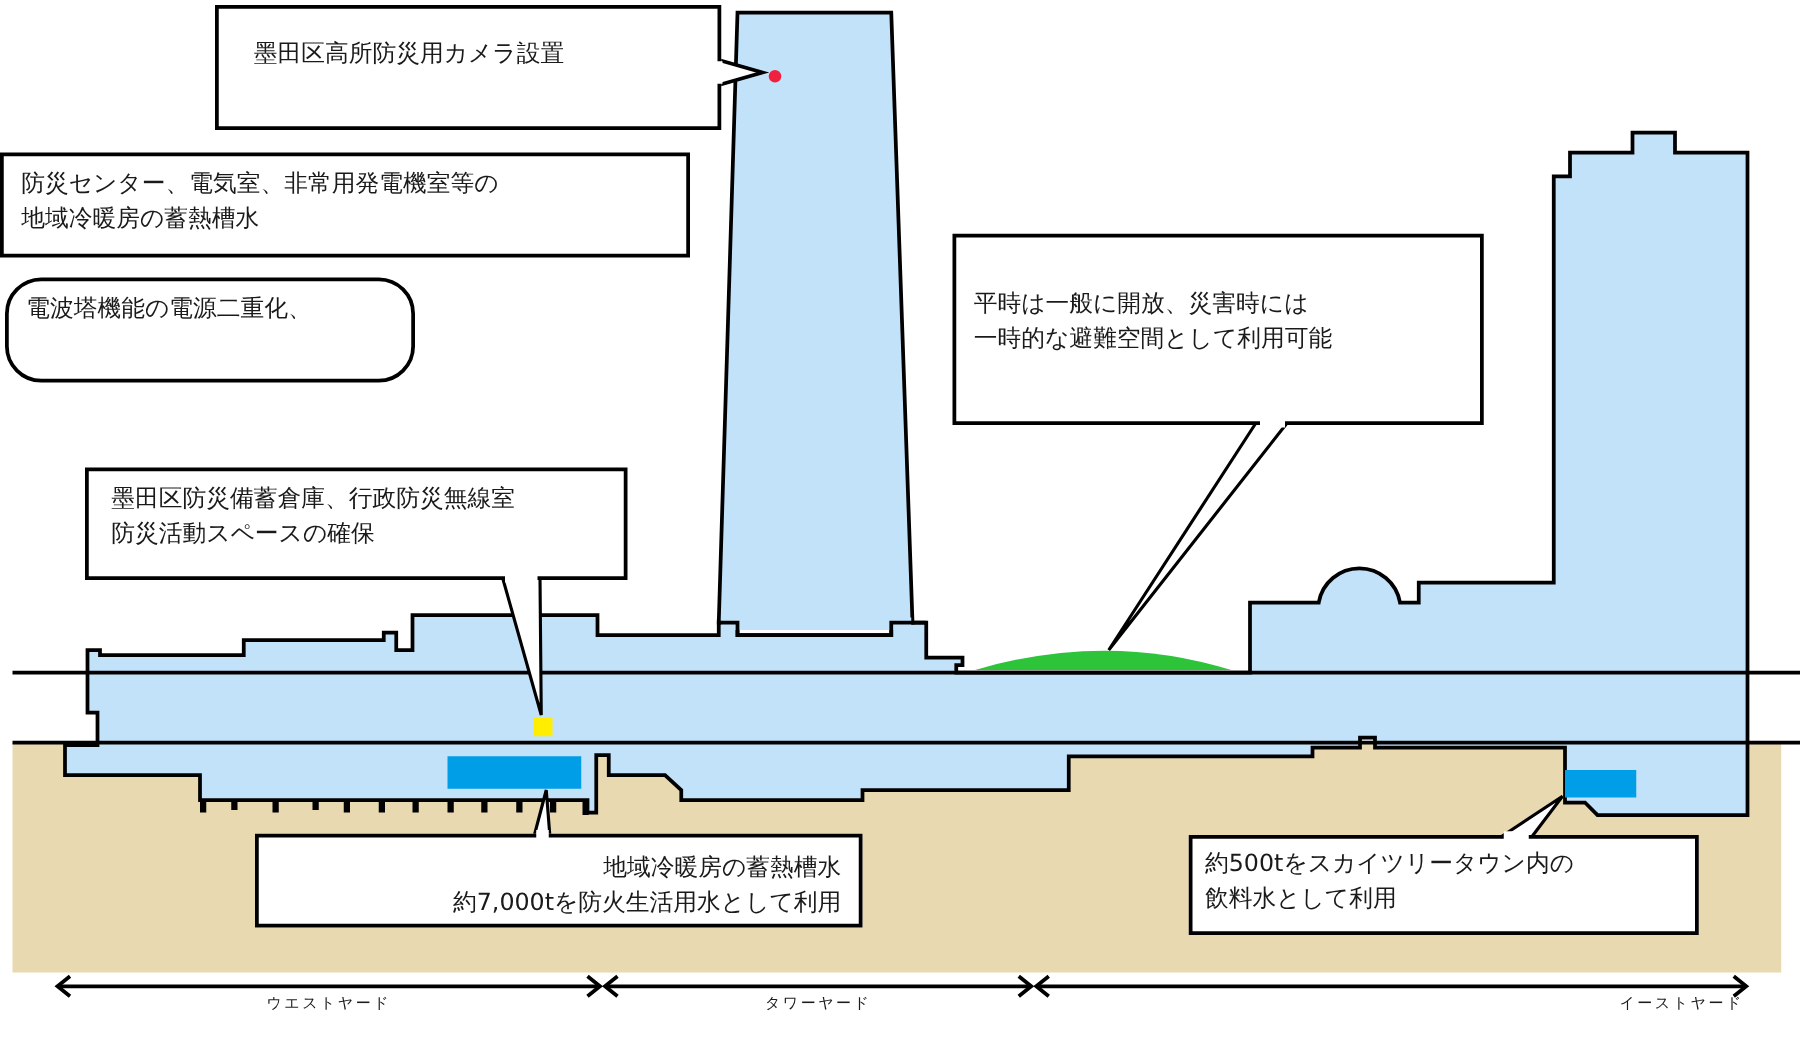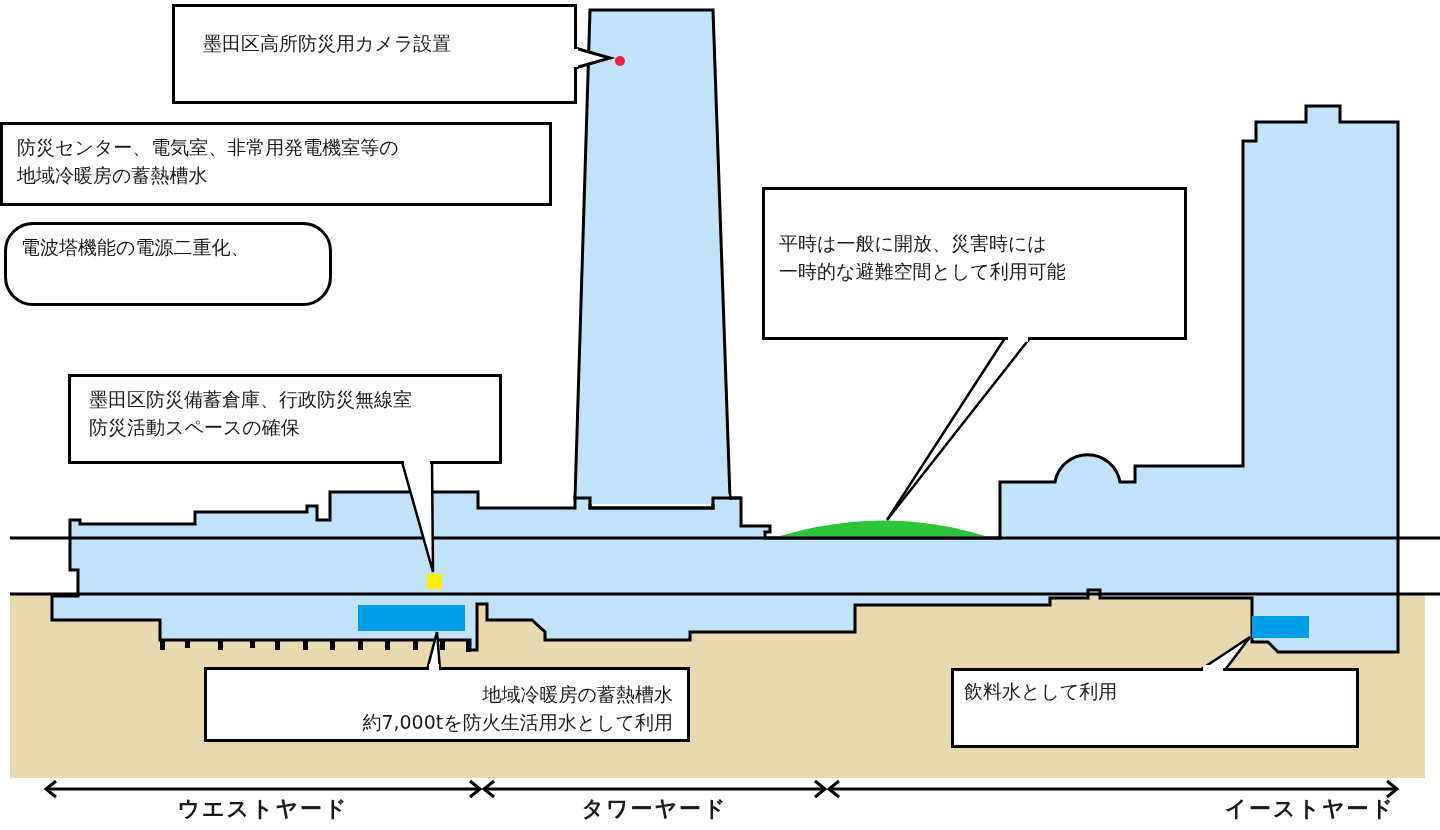"約500tをスカイツリータウン内の" span.line { html: none -> <span>約500tをスカイツリータウン内の</span> }
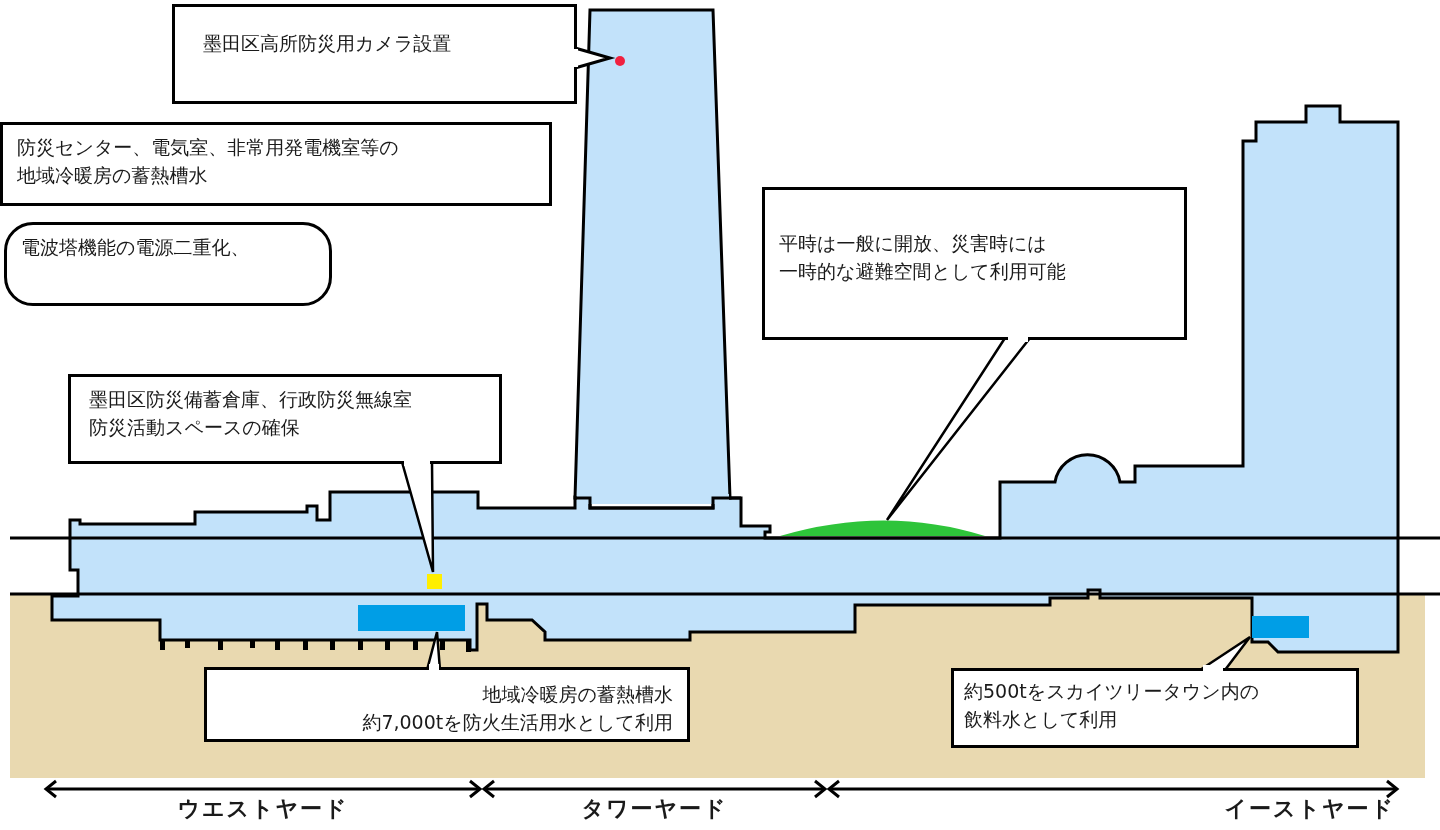"ウエストヤード" .zone-label { font-size: 22px -> 12px; font-weight: bold -> normal }
